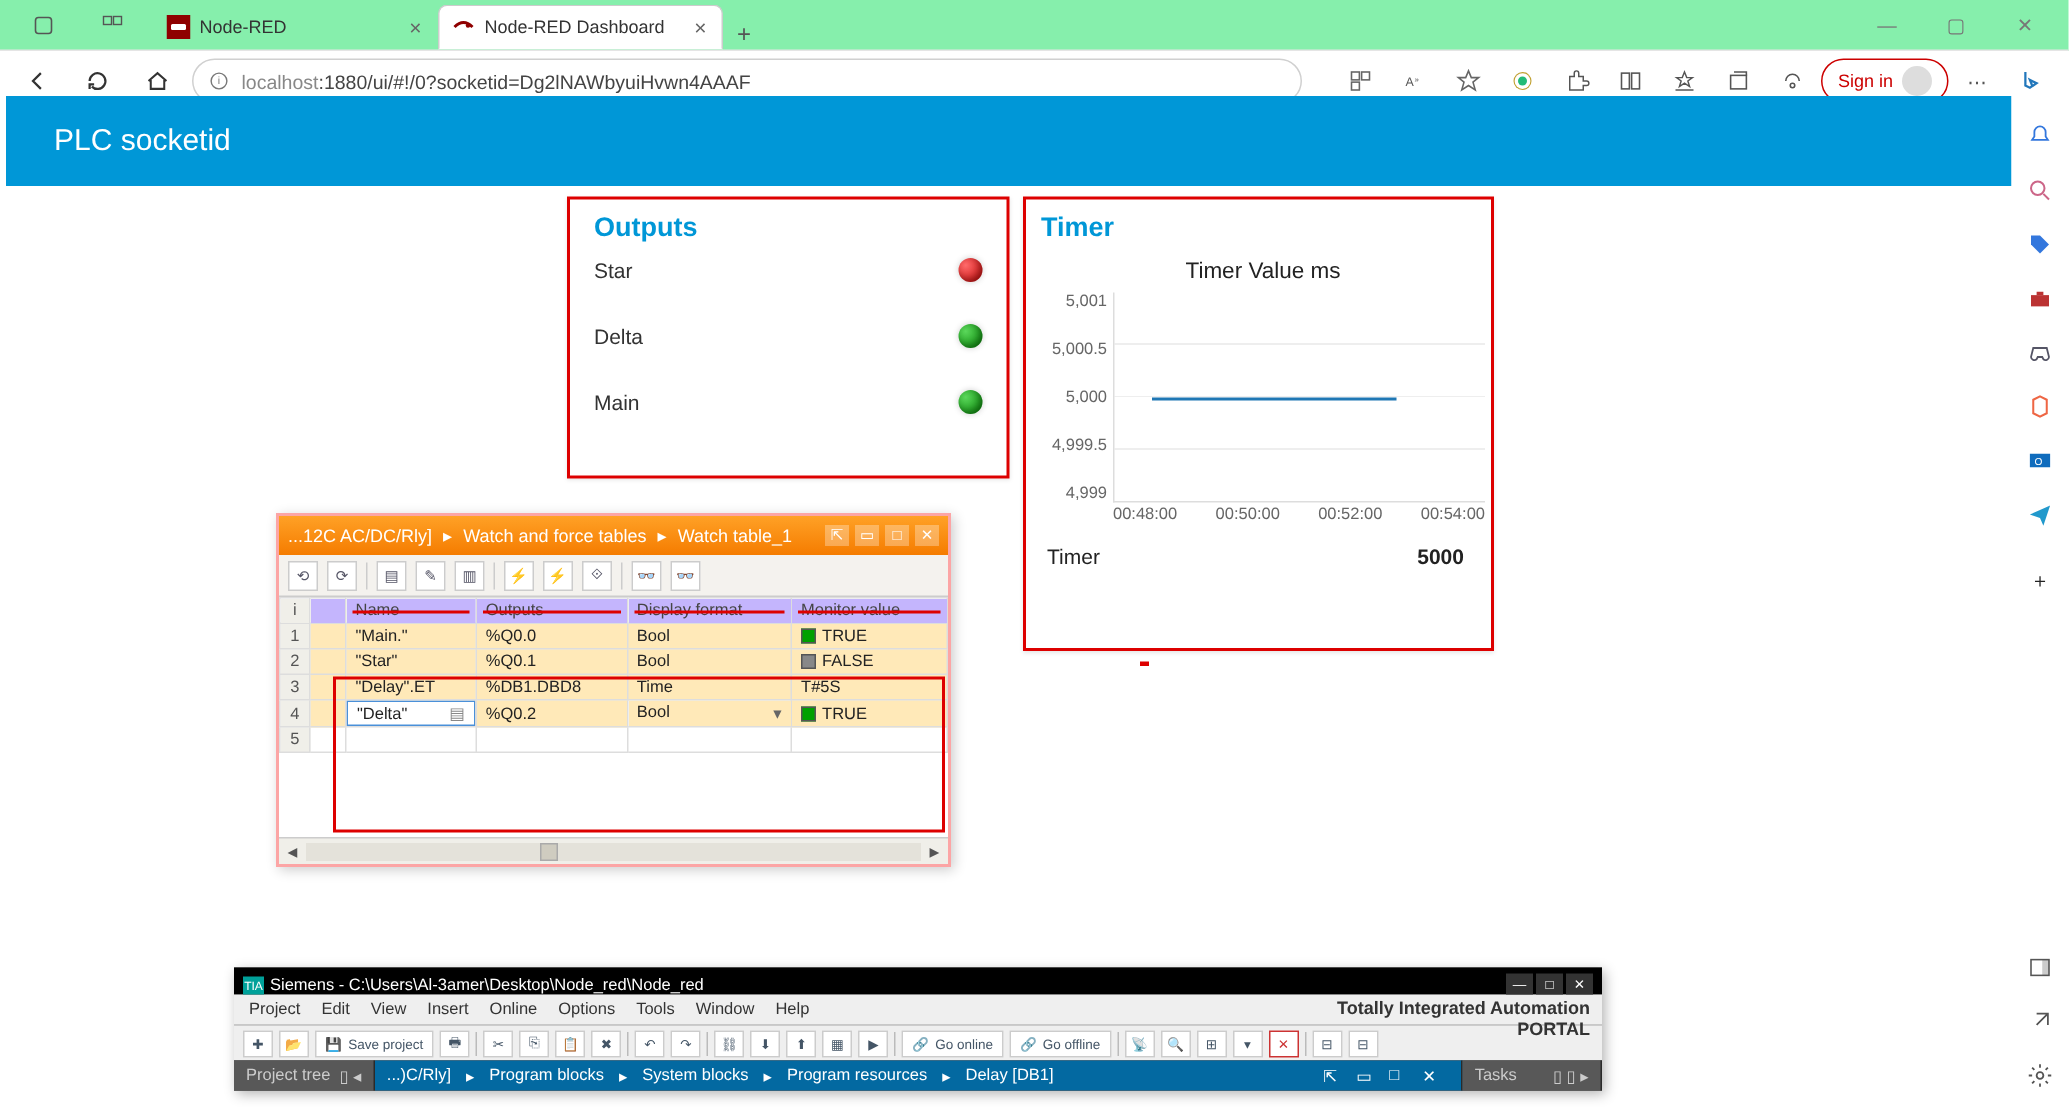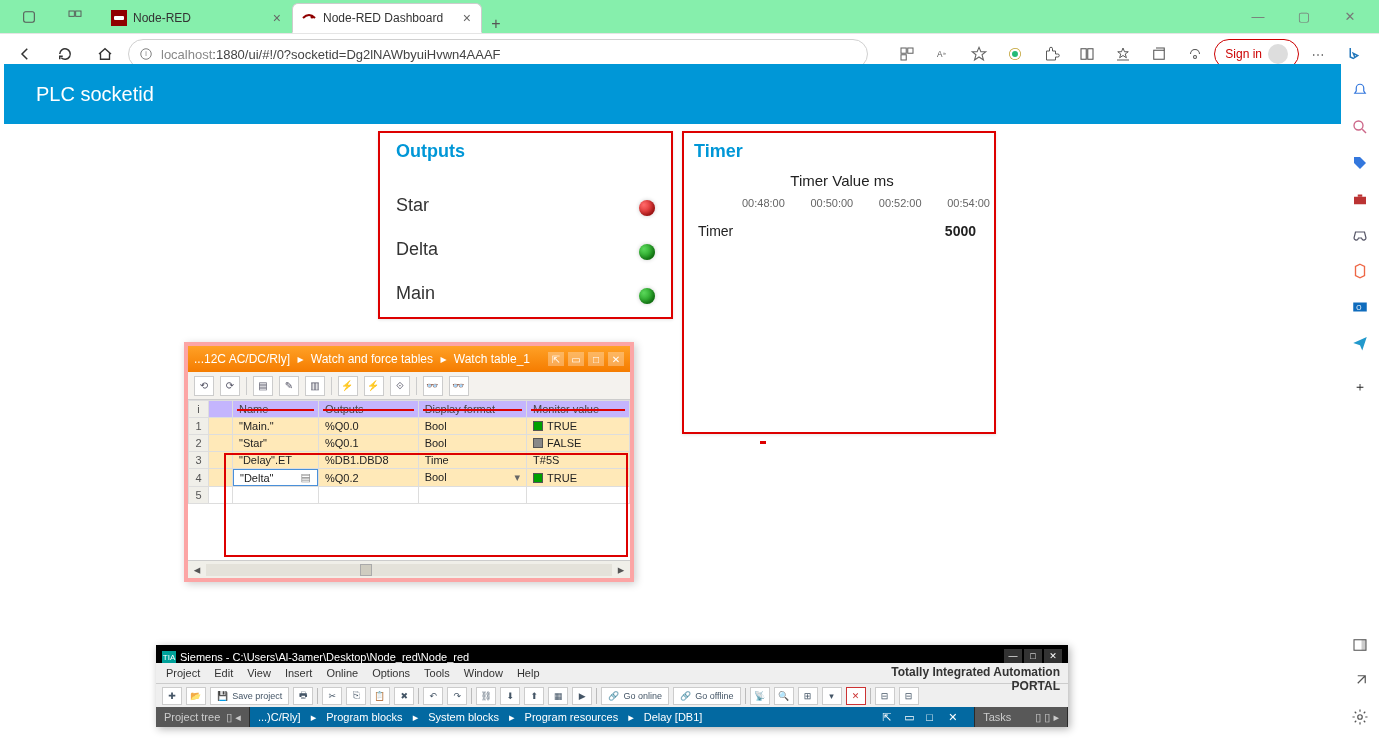"Star" .out-row { align-items: flex-end -> flex-start; font-size: 18px -> 14px }
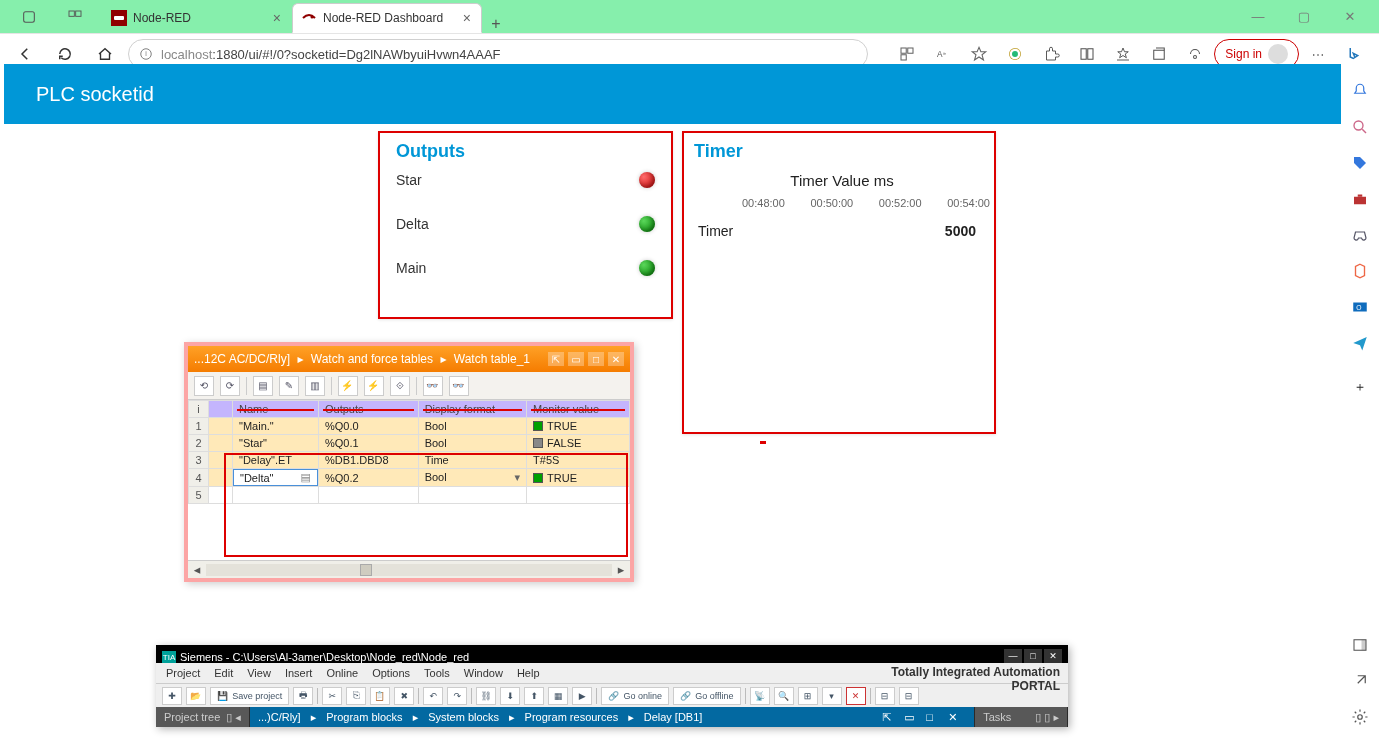"5,001" div.chart-area { html: none -> <div> <div> <span>5,001</span> <span>5,000.5</span> <span>5,000</span> <span>4,999.5</span> <span>4,999</span> </div> <div> <div></div> </div> </div> }
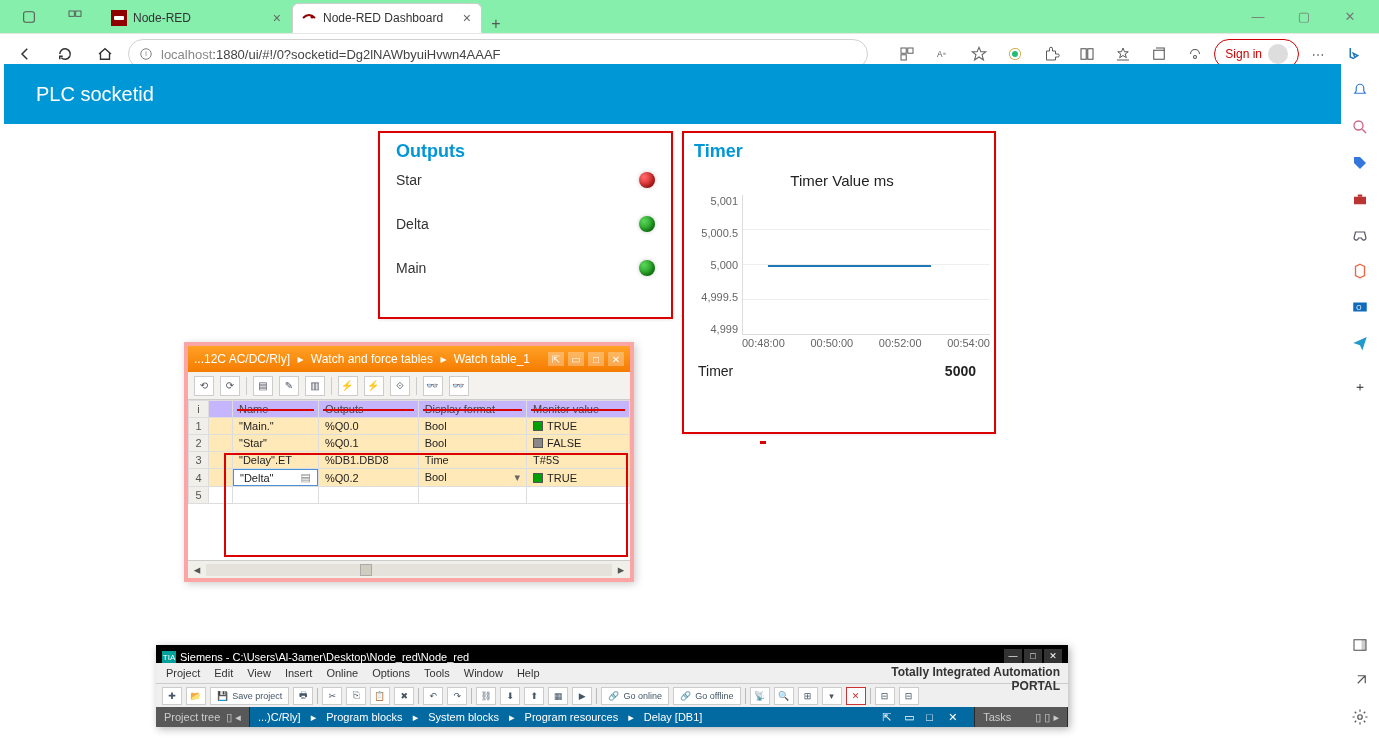"...12C AC/DC/Rly] ▸ Watch and" .tia-watch { border: 4px solid #fca5a5 -> 2px solid #fca5a5 }
